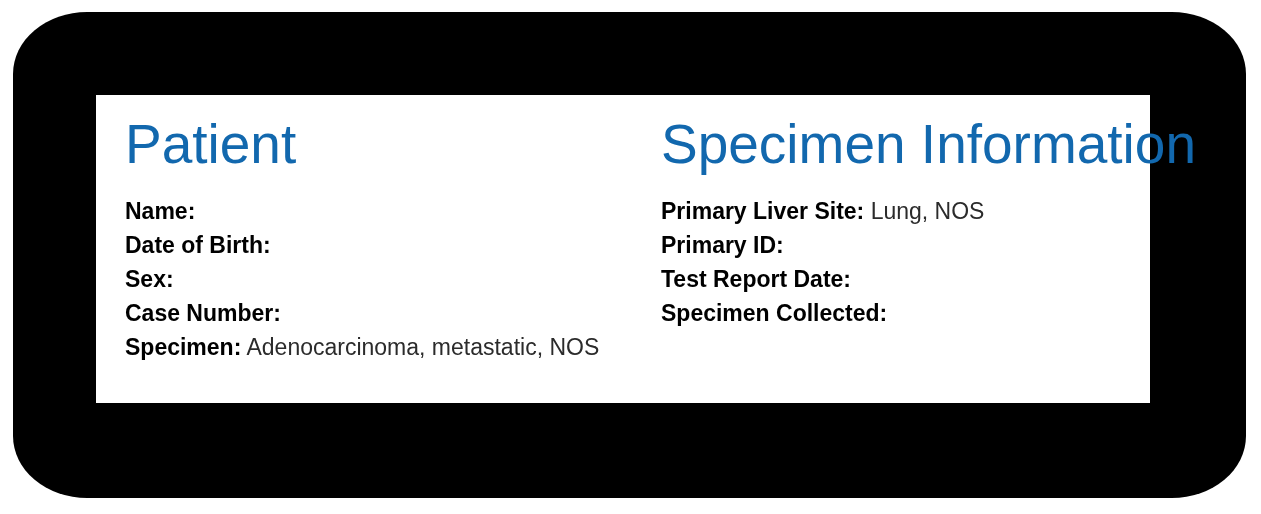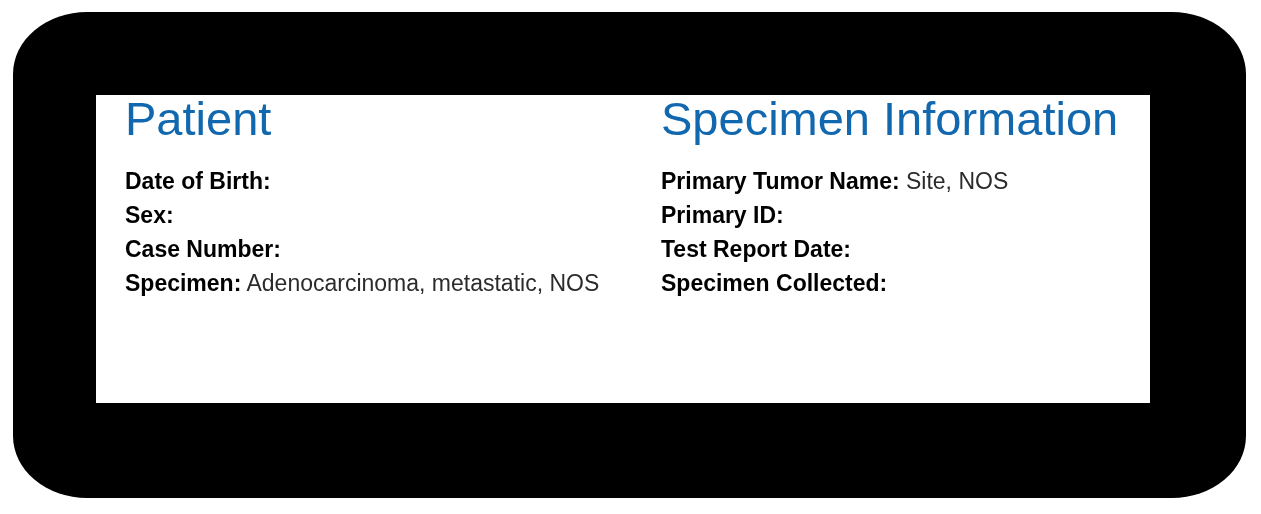"Patient" .section-title { font-size: 47px -> 55px; padding-top: none -> 22px }
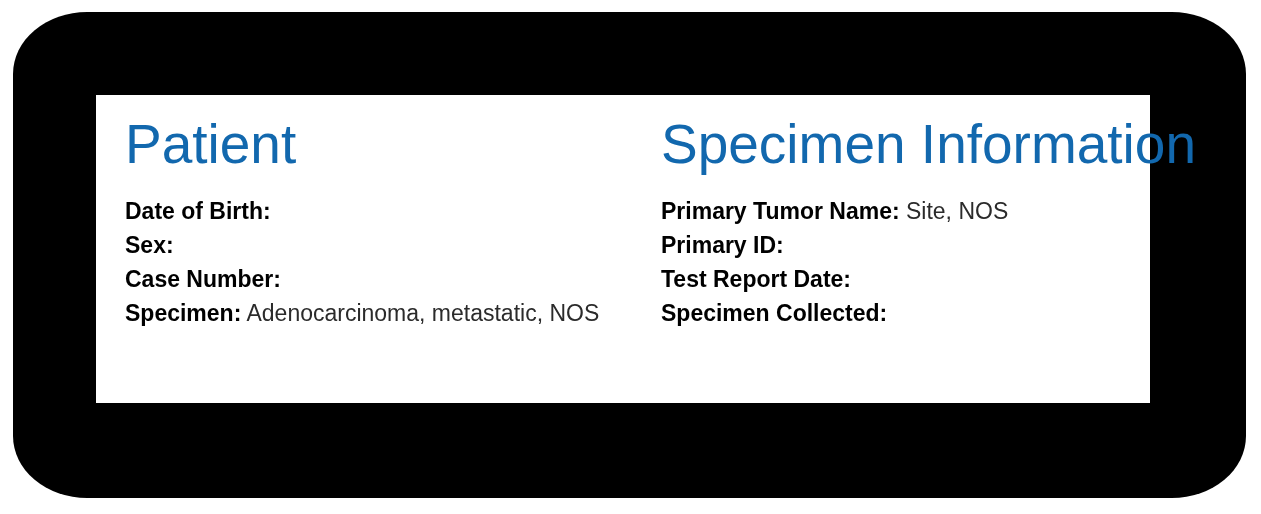"Name:" li.info-row { html: none -> <li> <span>Name:</span><span></span> </li> }
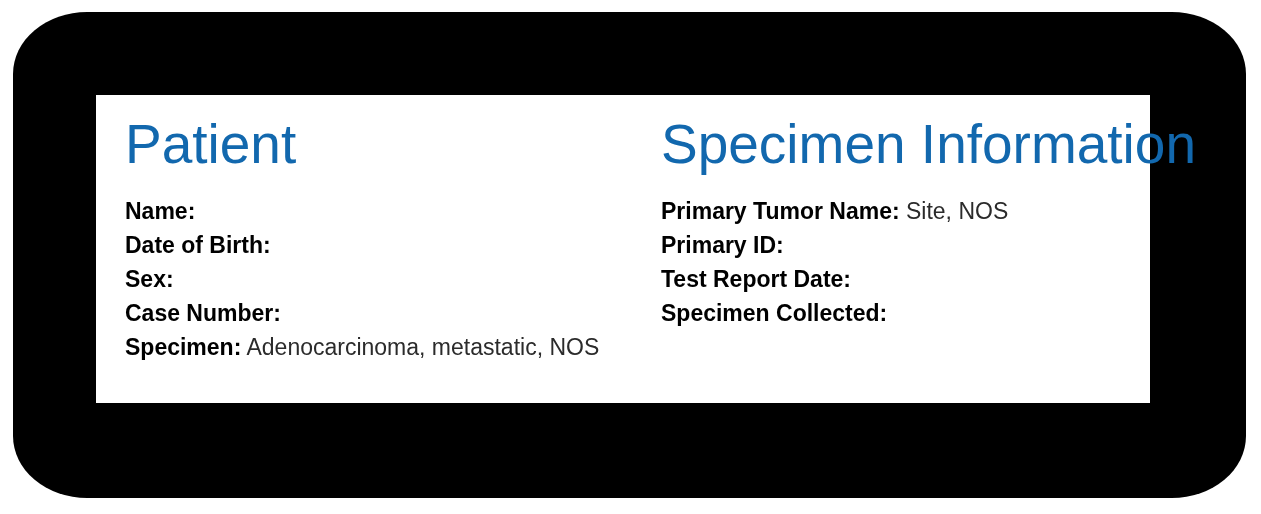"Primary Tumor Name:" span.info-label { text: Tumor Name -> Liver Site }
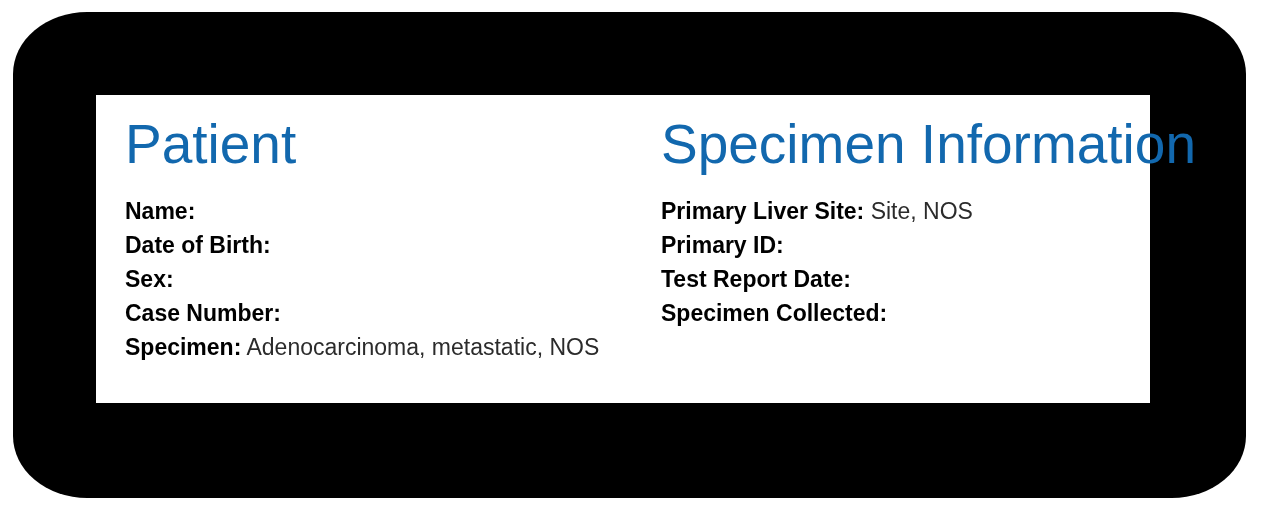"Site, NOS" span.info-value { text: Site -> Lung }
